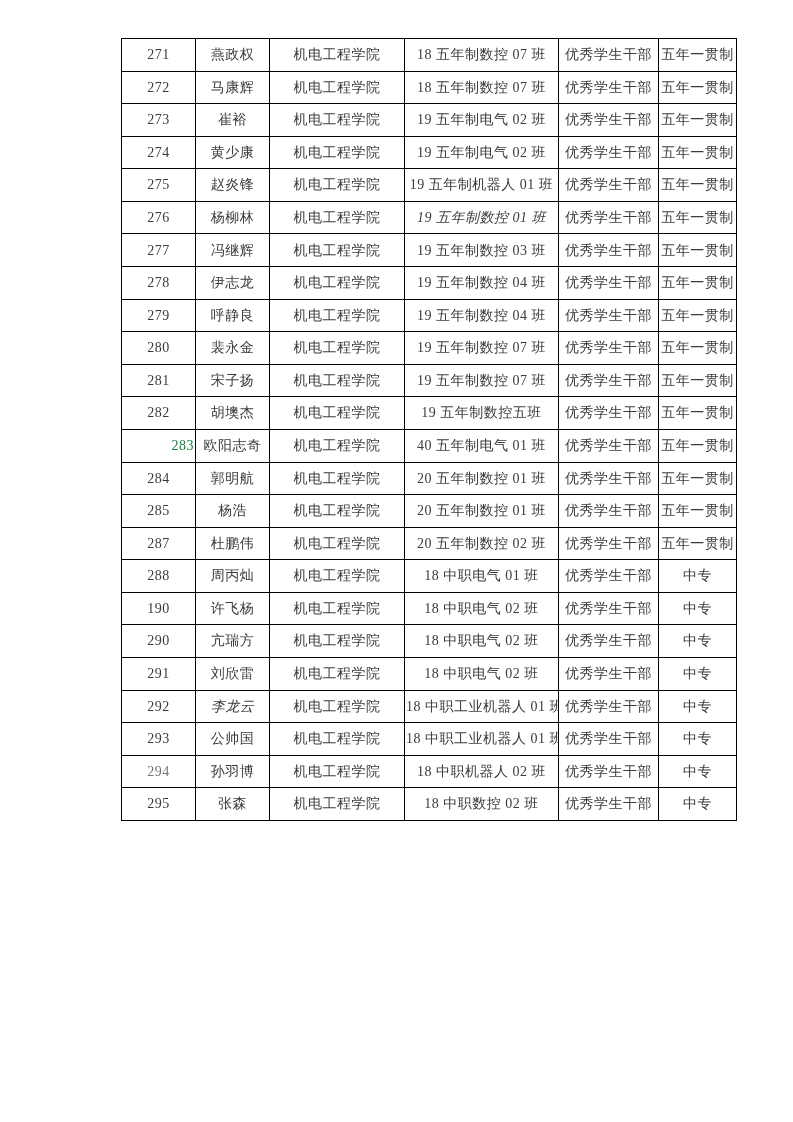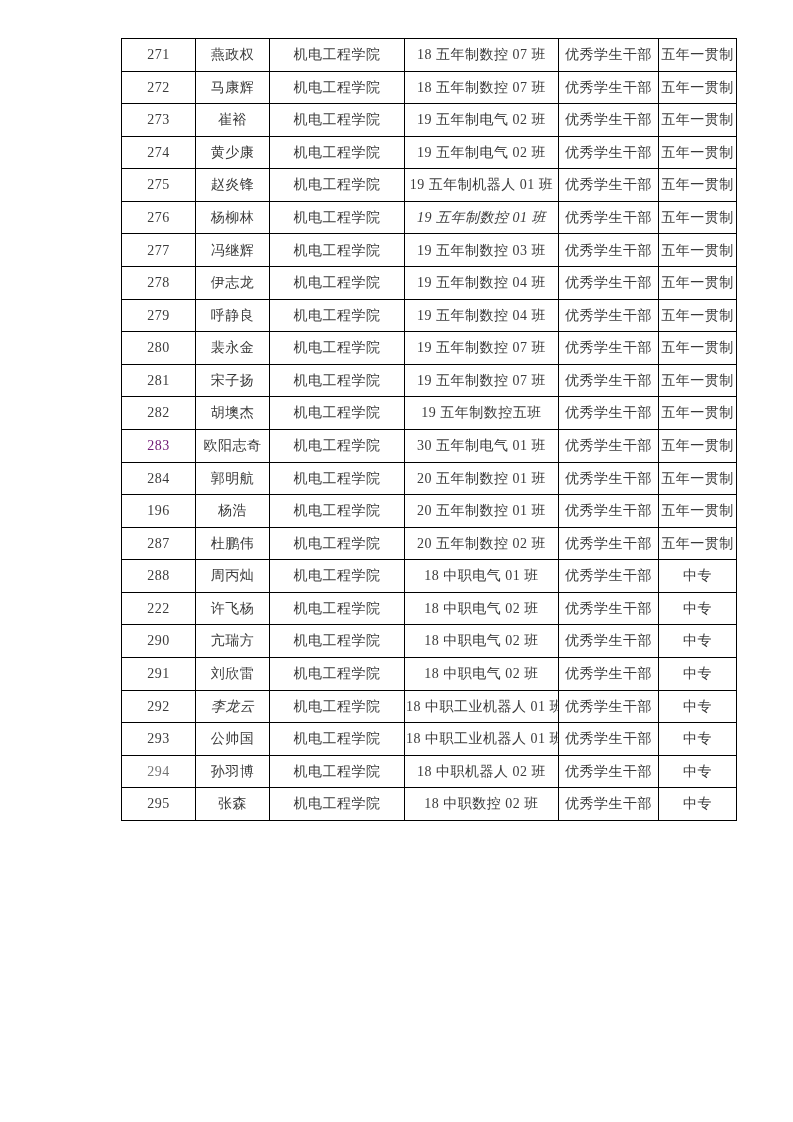"283" td { color: #701a75 -> #15803d; text-align: none -> right }
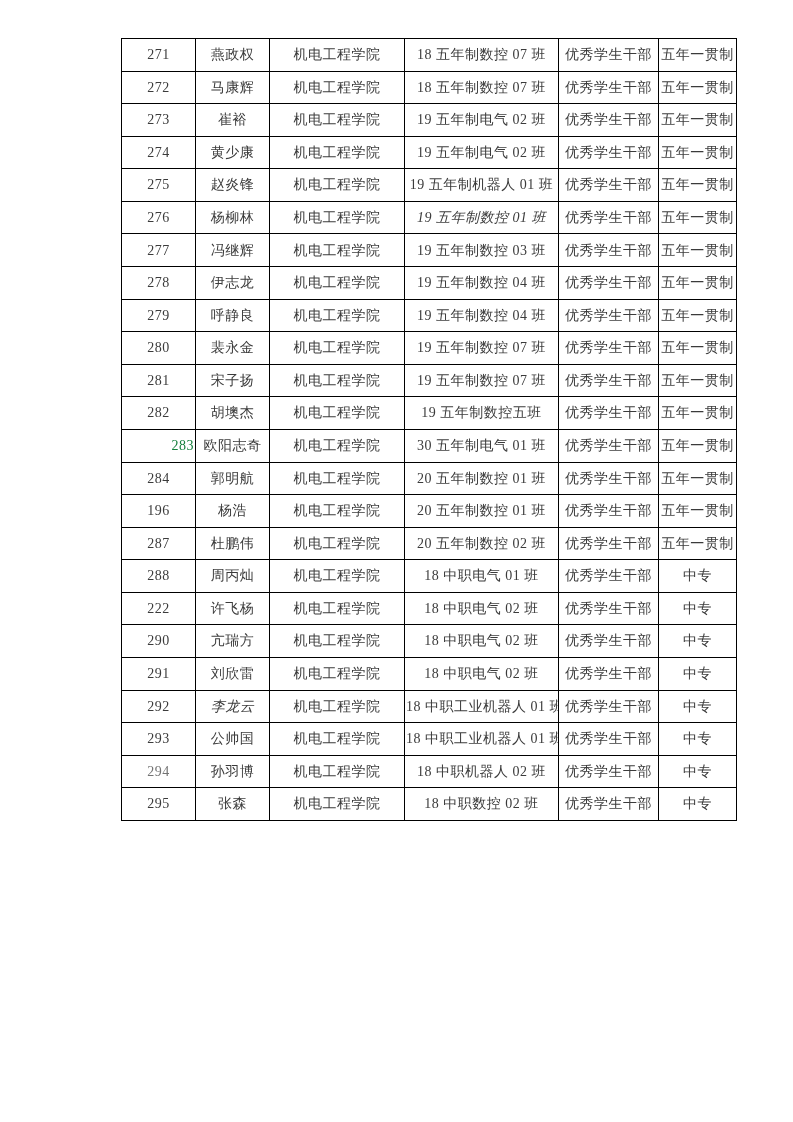"30 五年制电气 01 班" td { text: 30 -> 40 }
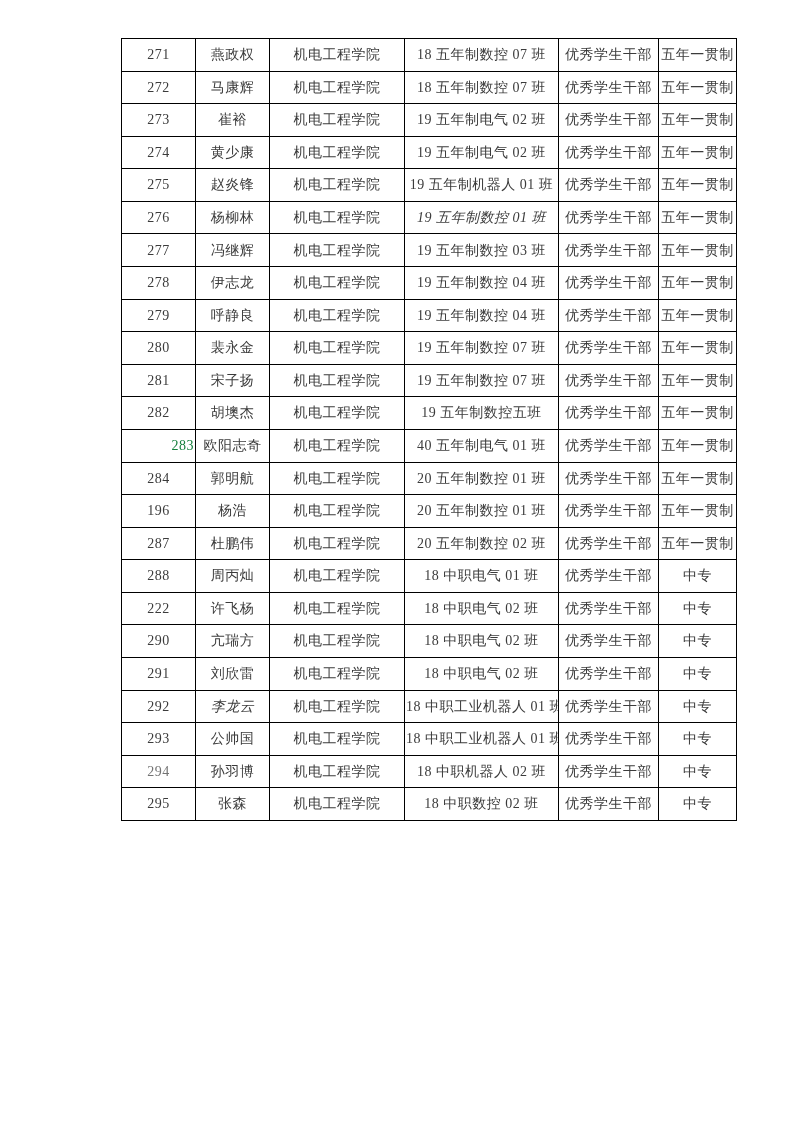"196" td { text: 196 -> 285 }
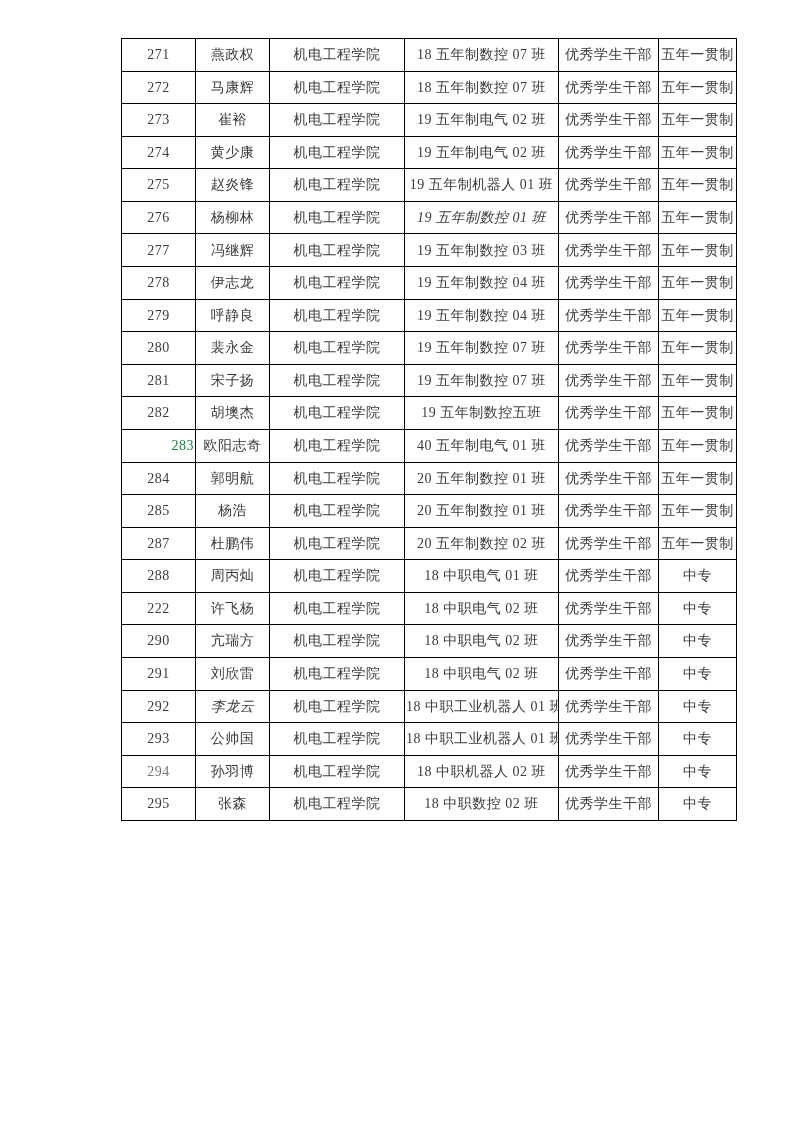"222" td { text: 222 -> 190 }
